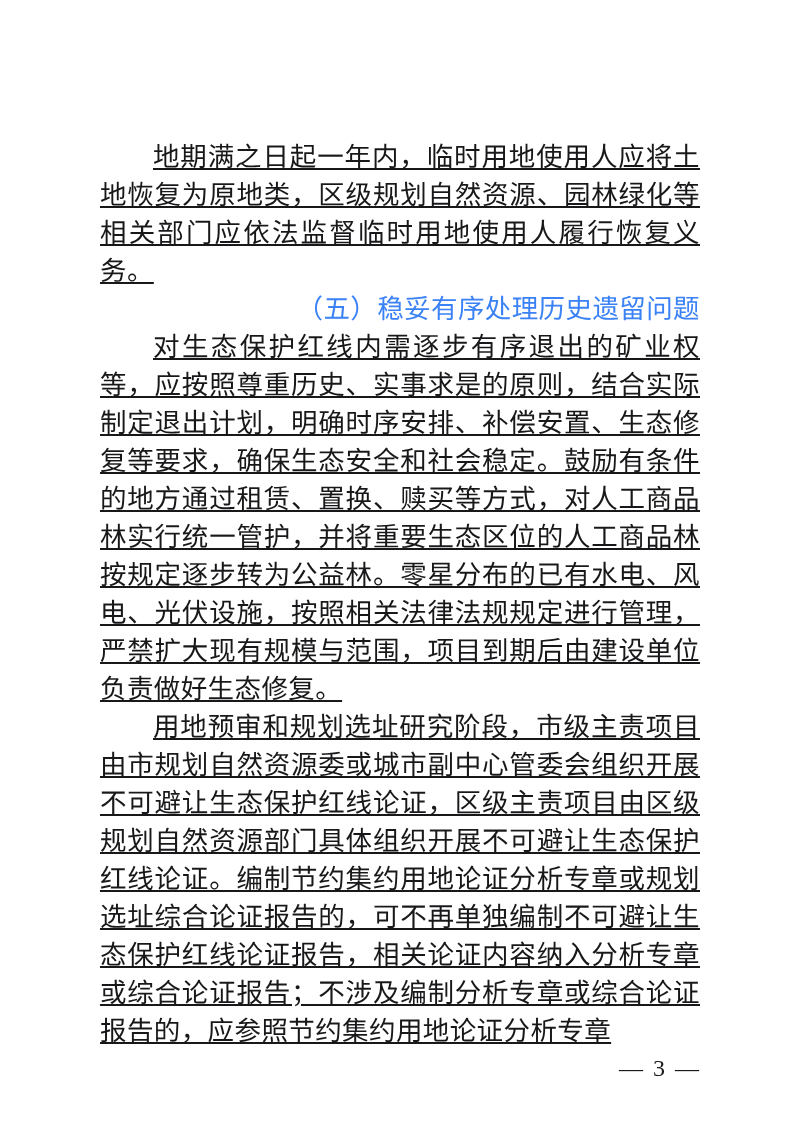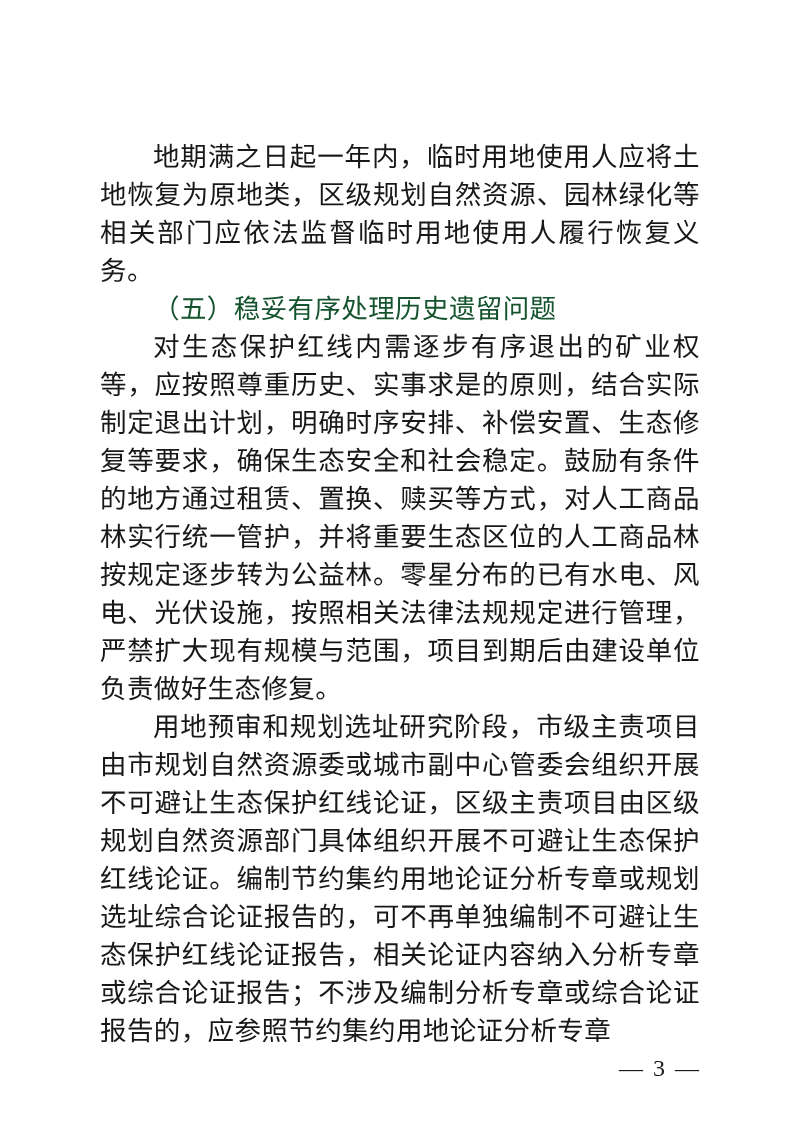"地期满之日起一年内，临时用地使用人应将土地恢复为原地类，区级规划自然资源、园林绿" .para.kai { text-decoration: none -> underline }
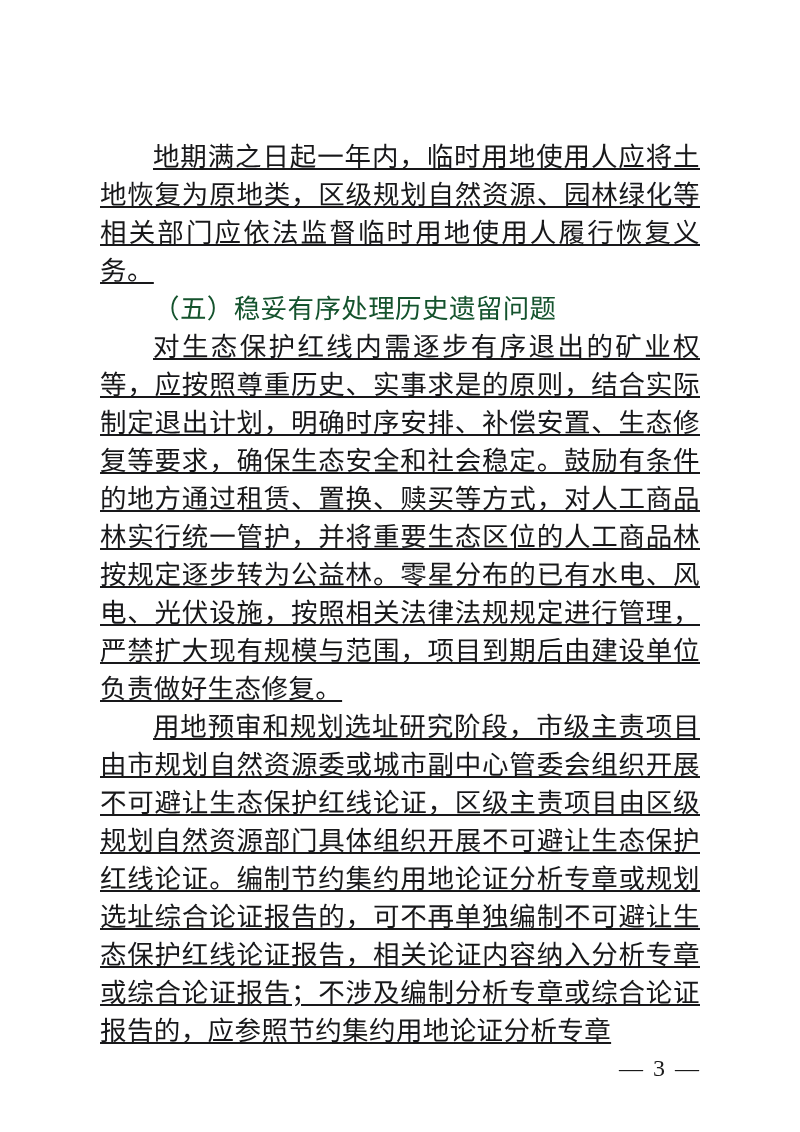"（五）稳妥有序处理历史遗留问题" .subheading { color: #14532d -> #3b82f6; text-align: left -> right }
